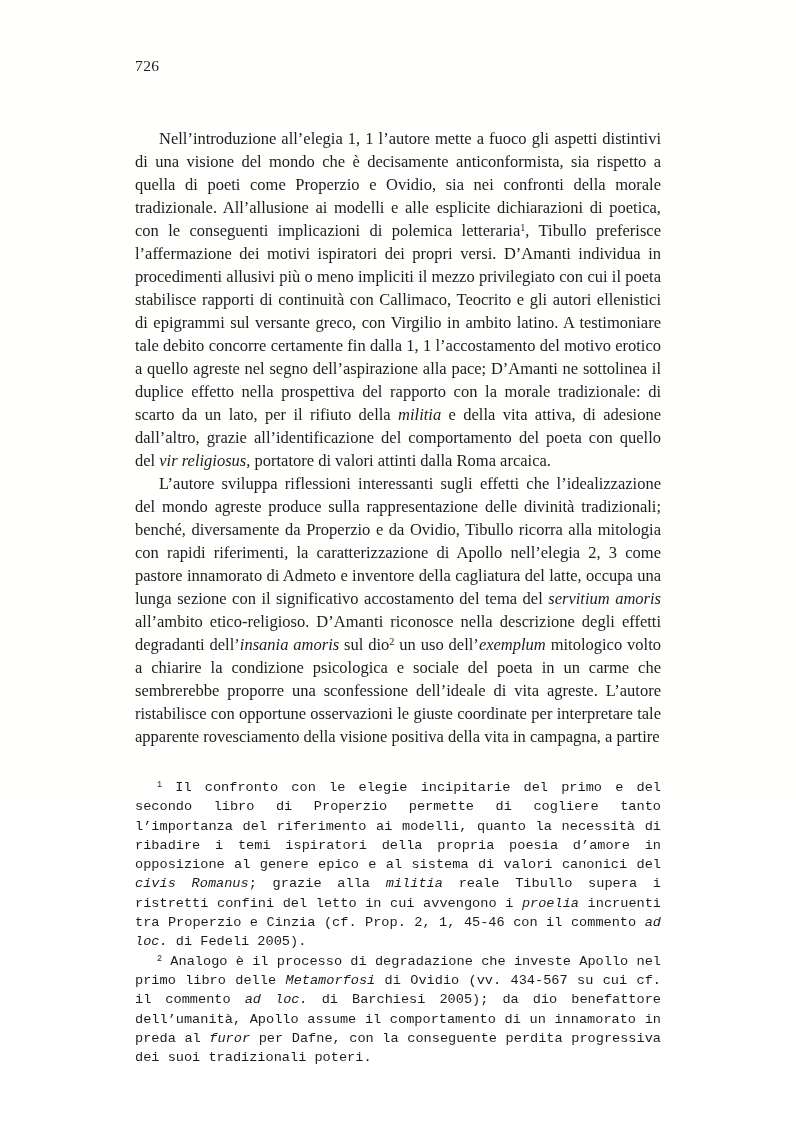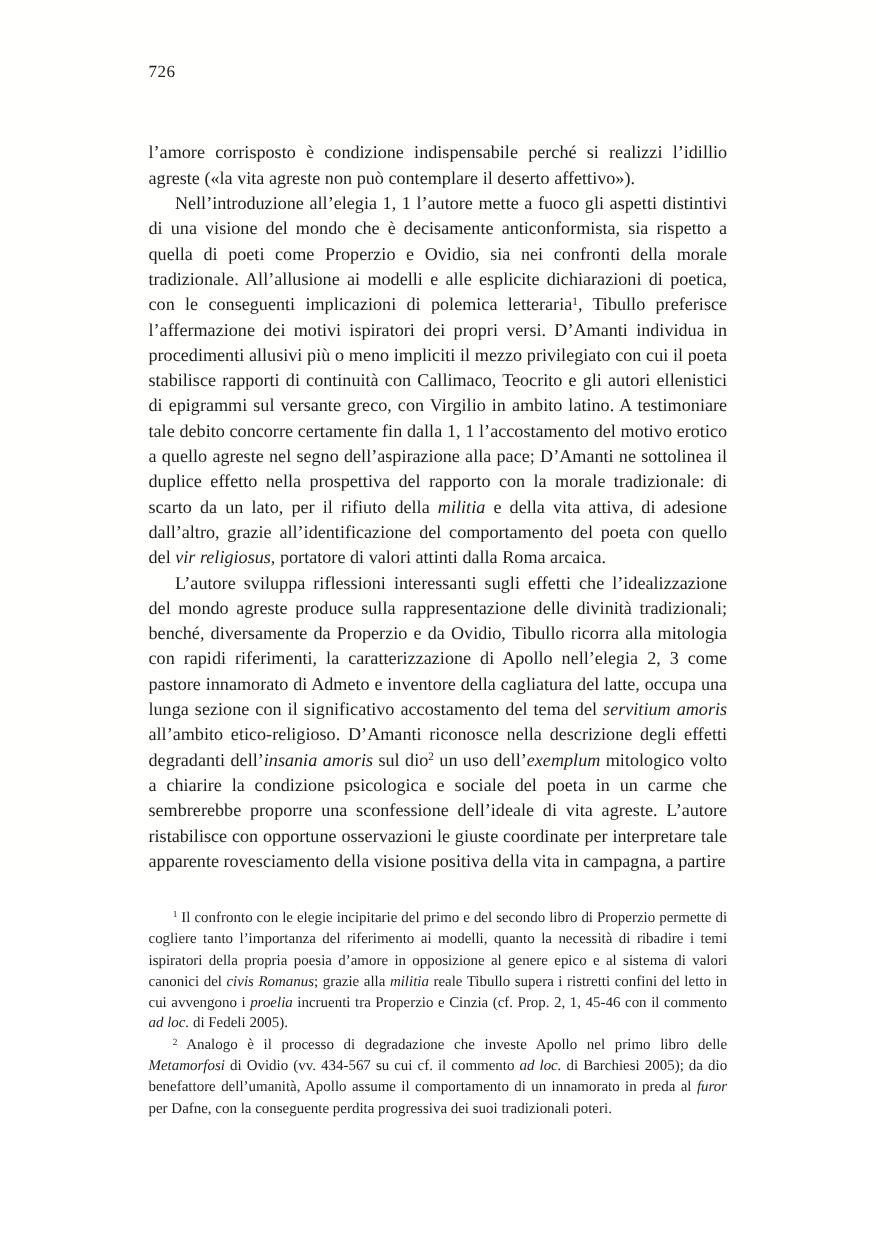"l’amore corrisposto è condizione" p.para { html: <p><span>l’amore corrisposto è condizione indispensabile perché si realizzi l’idillio agreste («la vita agreste non può contemplare il deserto affettivo»).</span></p> -> none }
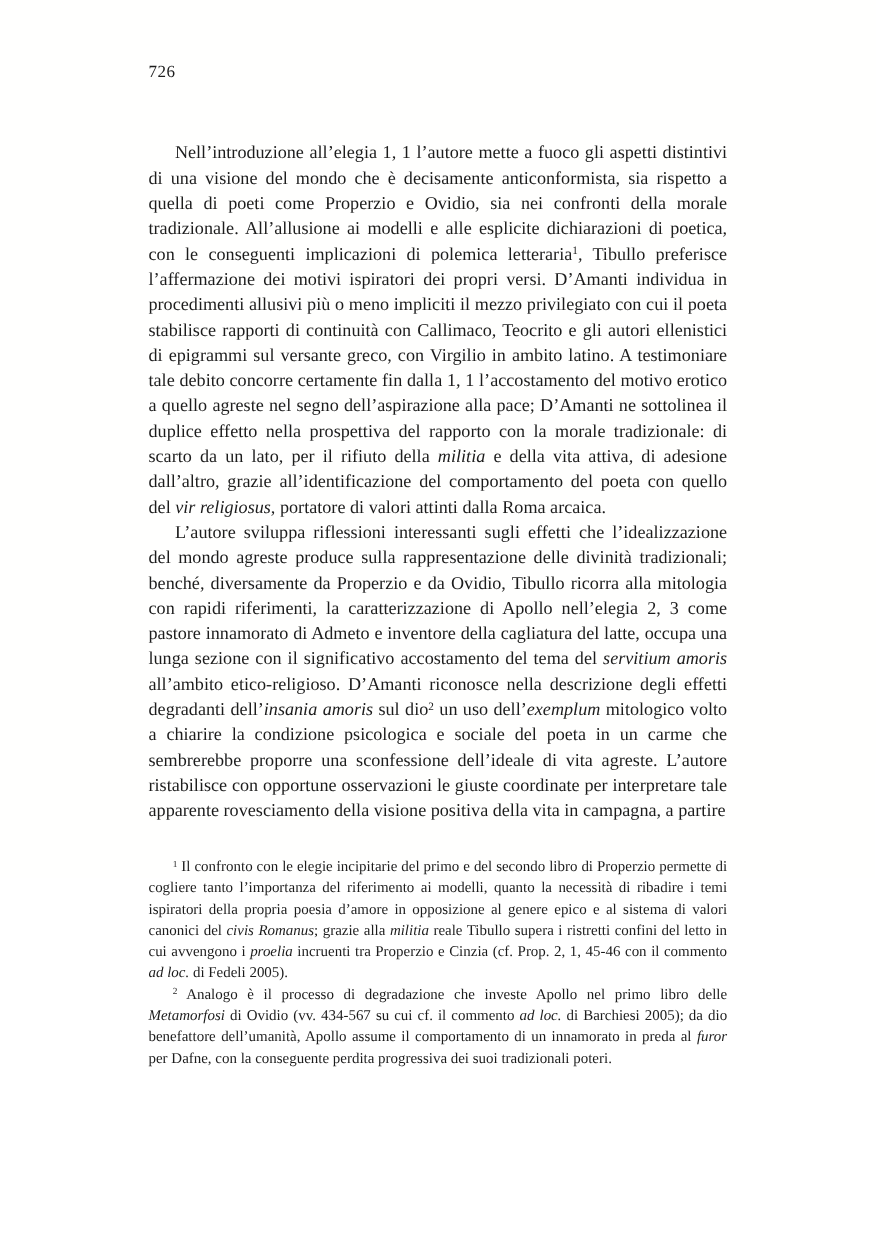"1 Il confronto con le" .footnotes-section .footnote { font-family: none -> Liberation Mono, monospace }
